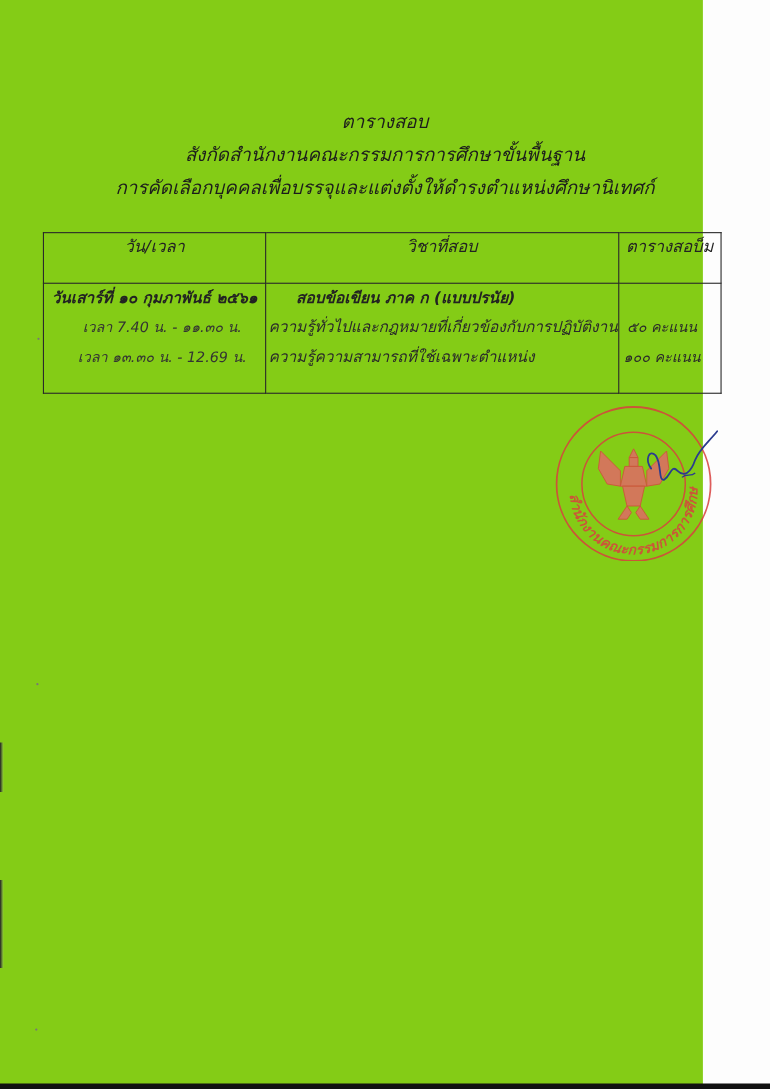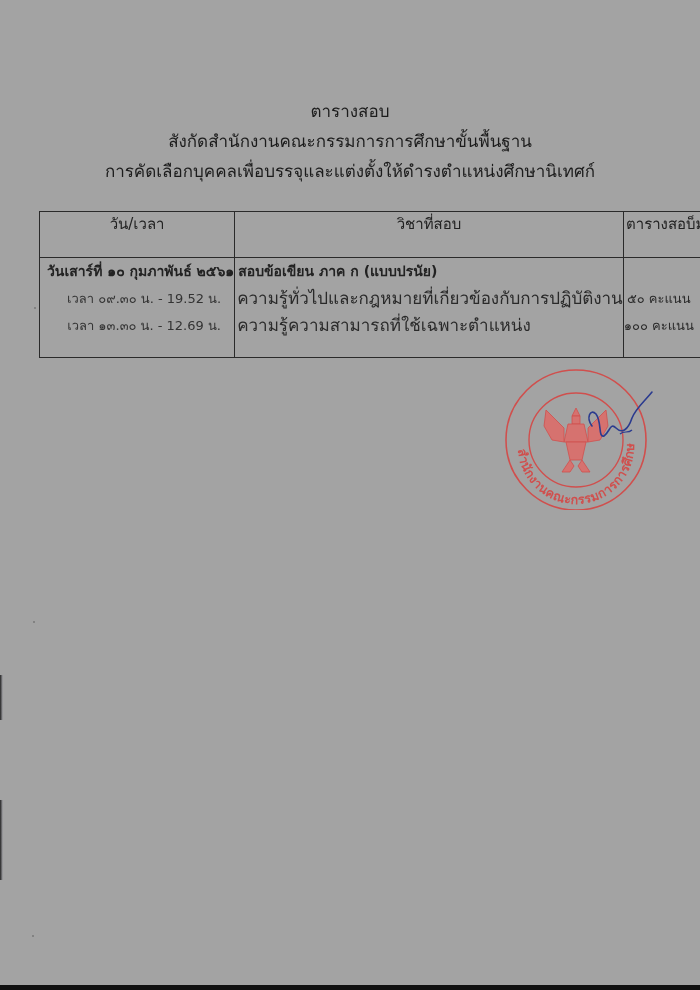"ตารางสอบ" .page { background: #a3a3a3 -> #84cc16; font-style: none -> italic; width: 700px -> 639px }
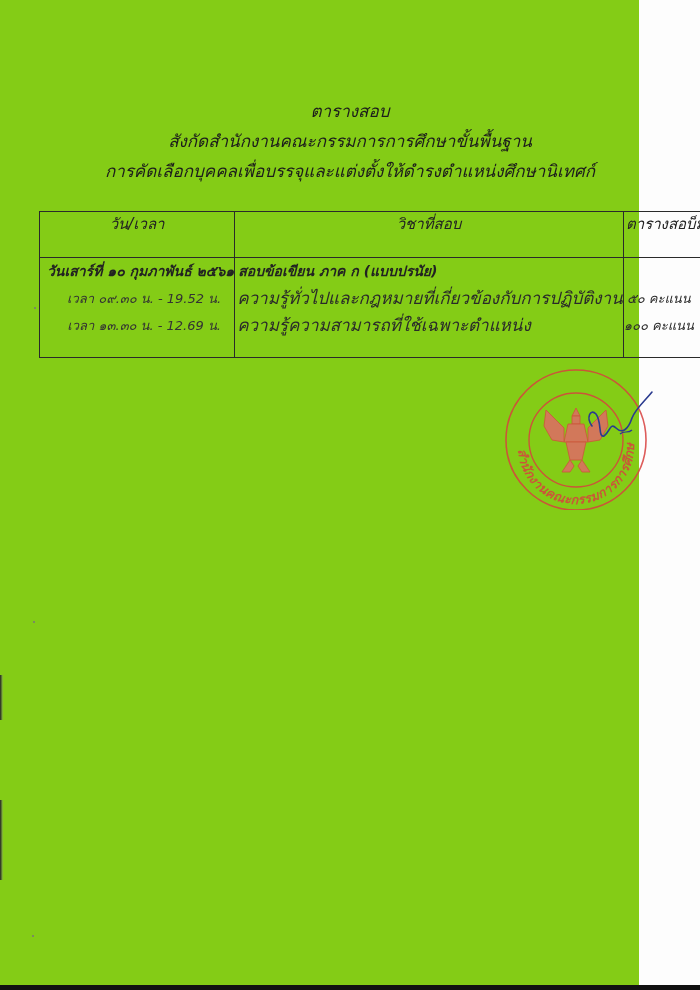"สอบข้อเขียน ภาค ก (แบบปรนัย)" .subject-head { margin-left: none -> 24px }
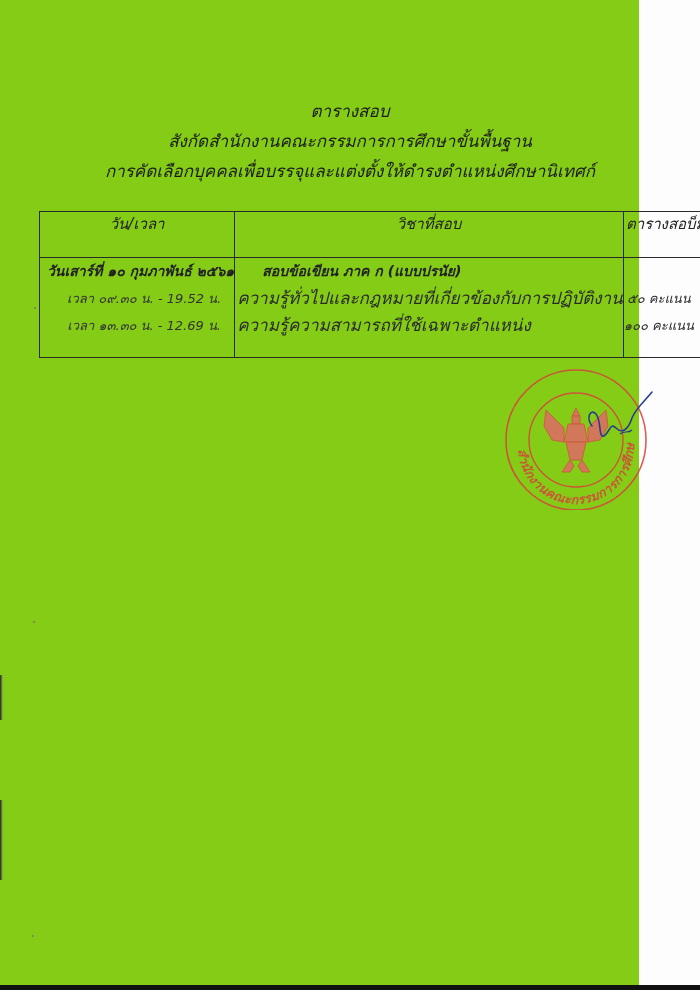"เวลา ๐๙.๓๐ น. - 19.52" div.line { text: ๐๙.๓๐ น. - 19.52 -> 7.40 น. - ๑๑.๓๐ }
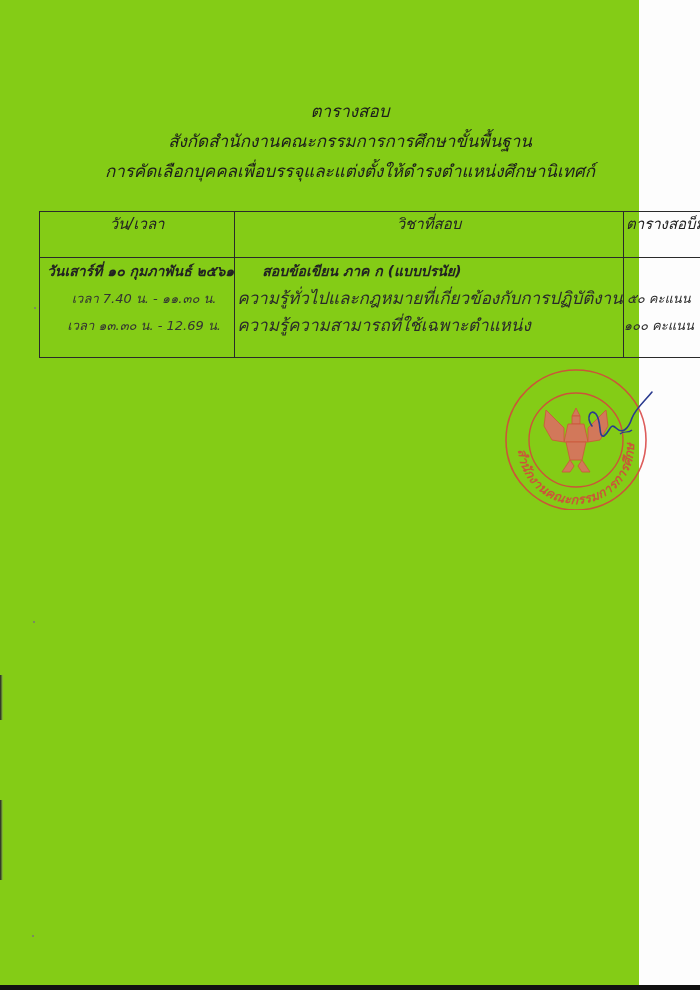"ความรู้ทั่วไปและกฎหมายที่เกี่ยวข้องกับกา" .subject-line { font-size: 17px -> 14px }
